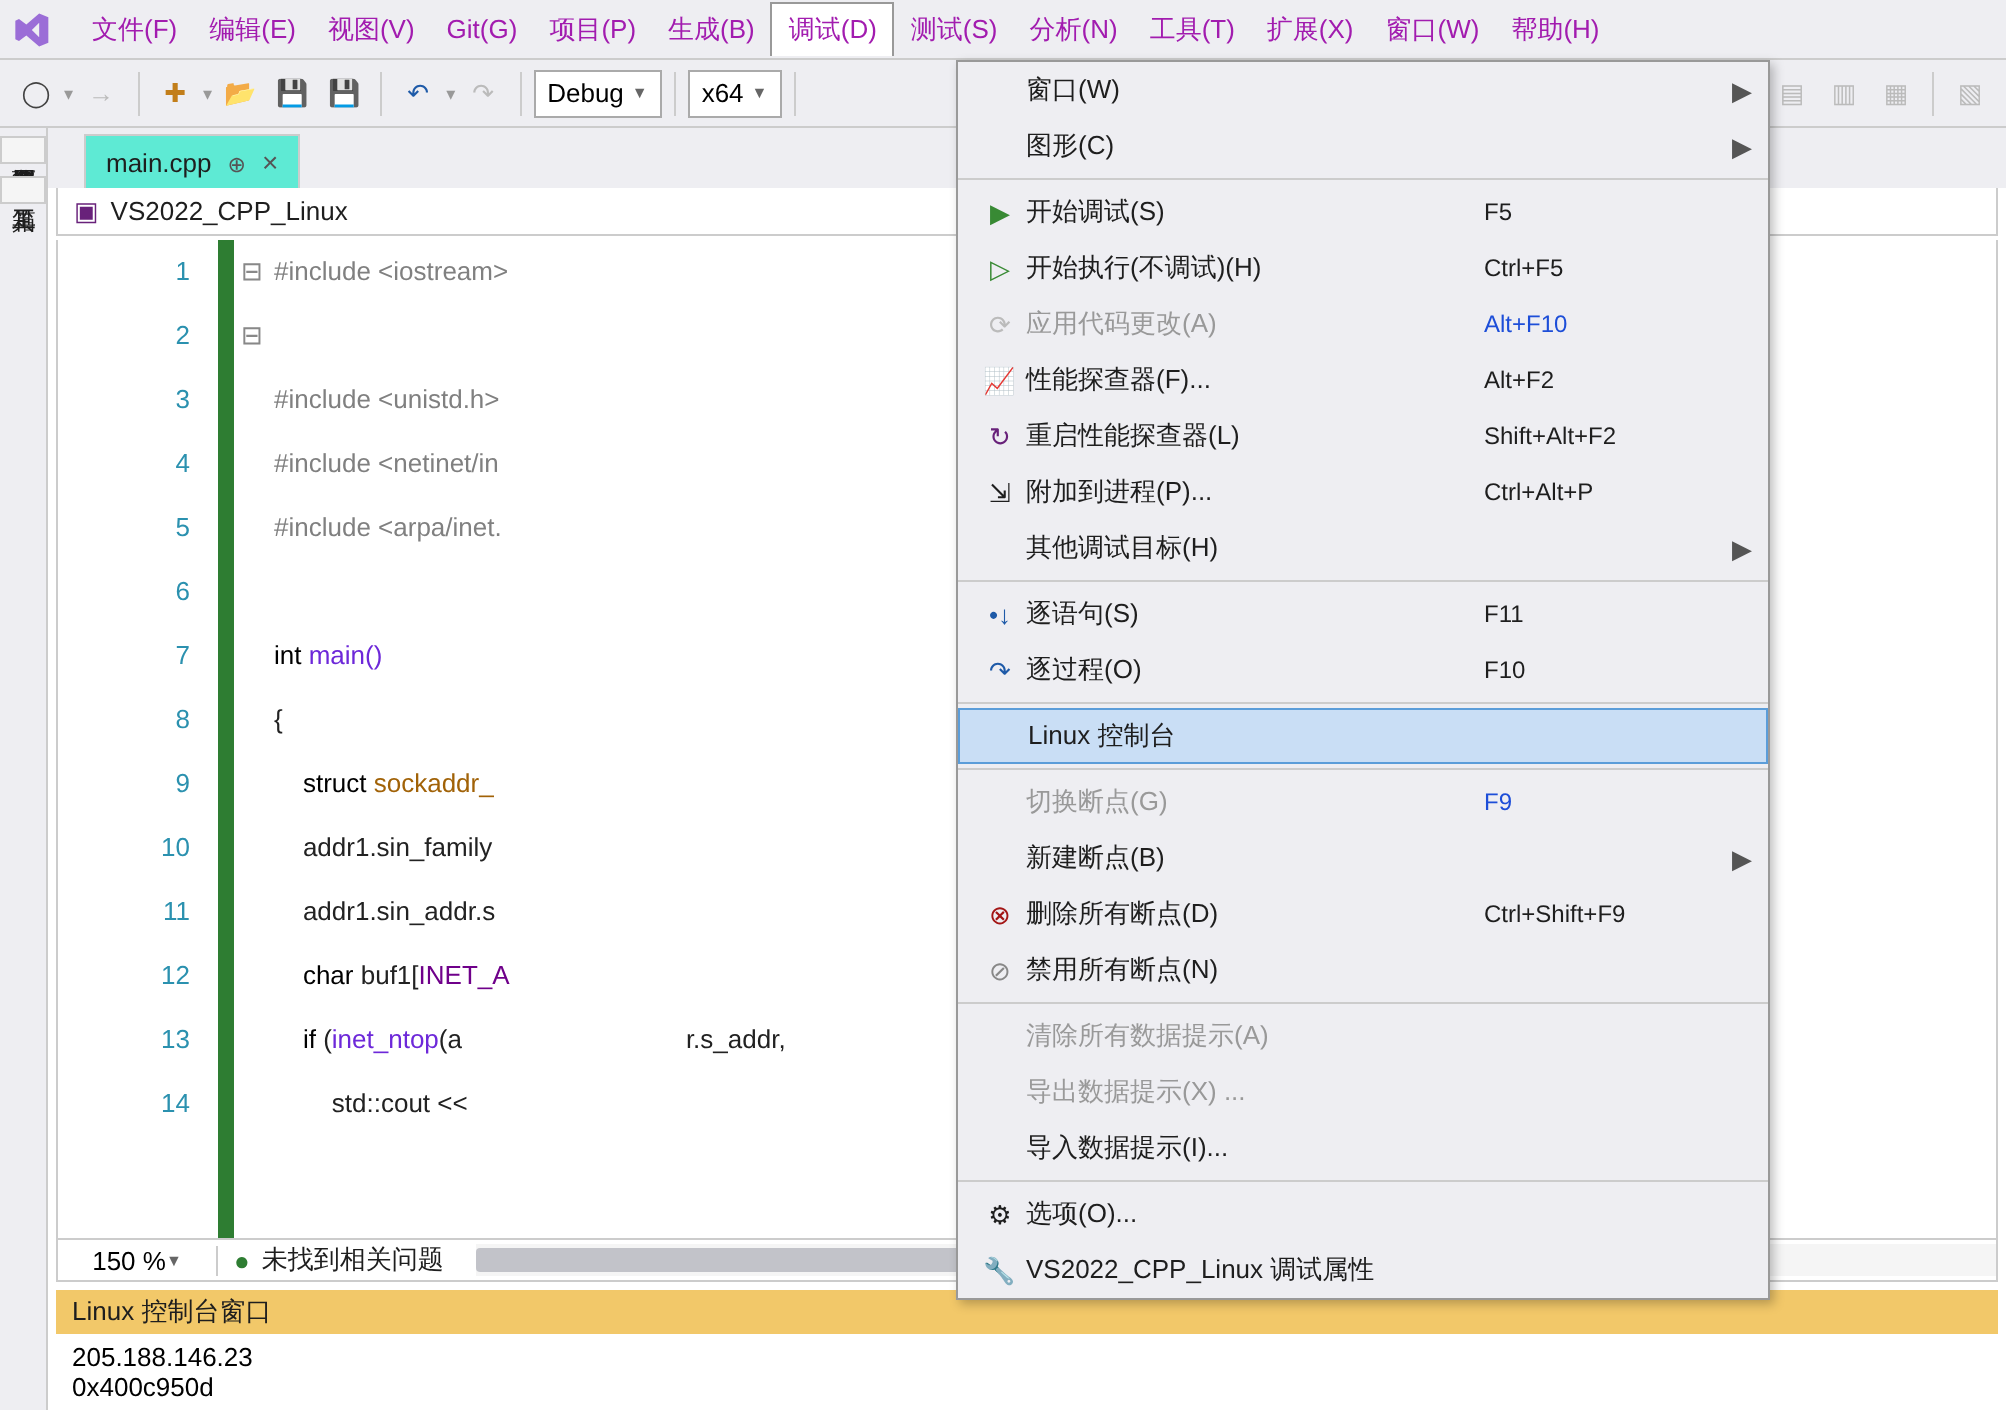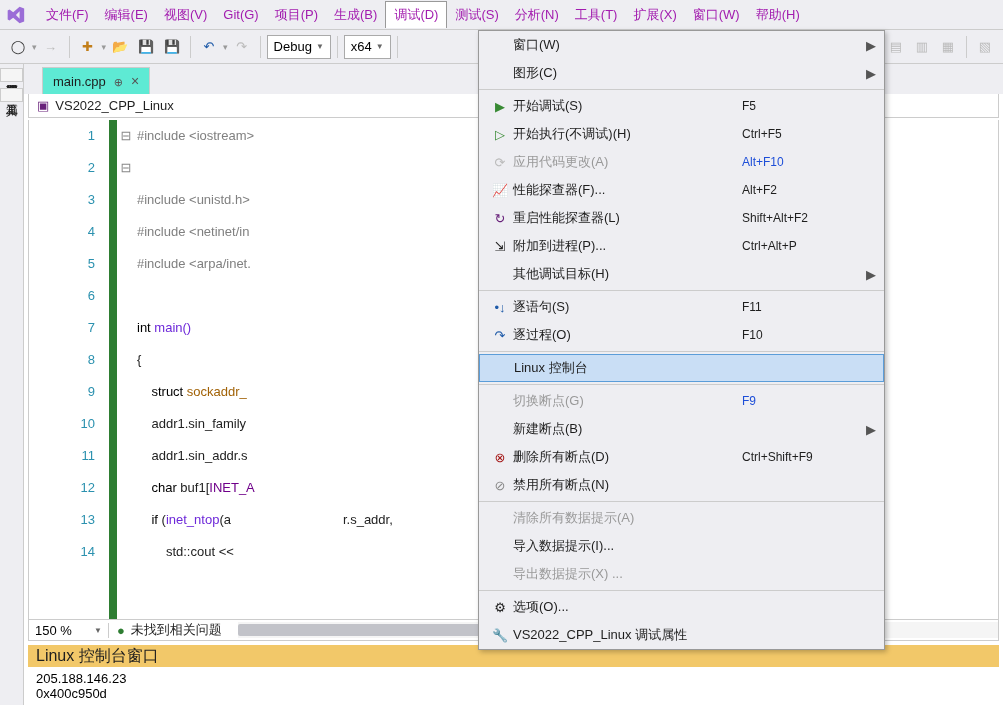"导入数据提示(I)..." div.dd-row { order: before "导出数据提示(X) ..." -> after "导出数据提示(X) ..." }
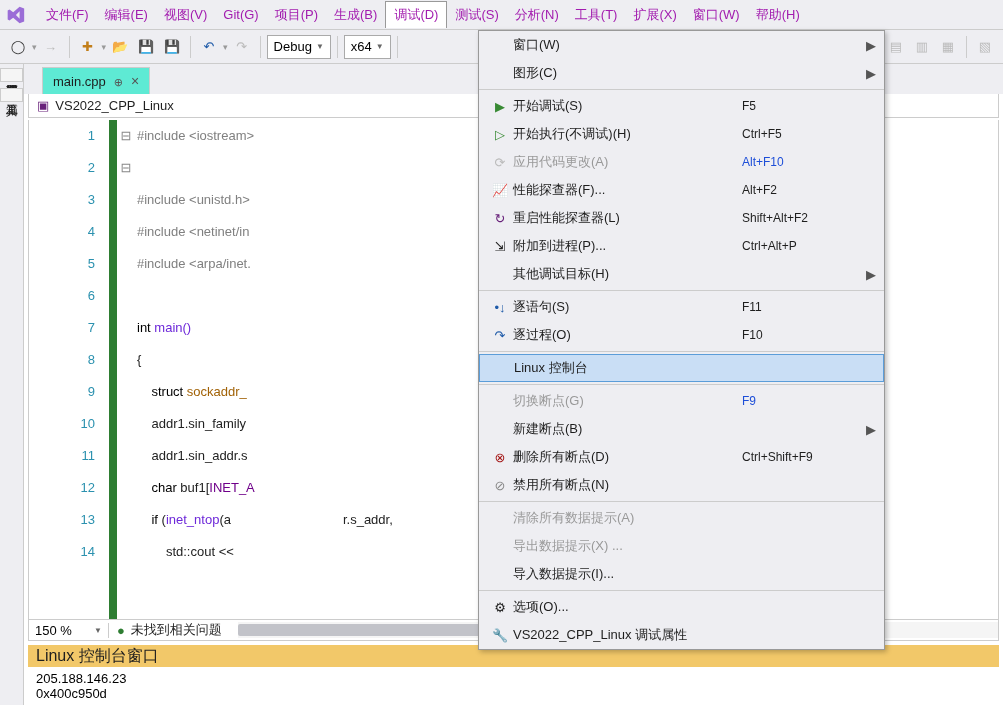"150 %" .zoom { justify-content: space-between -> center }
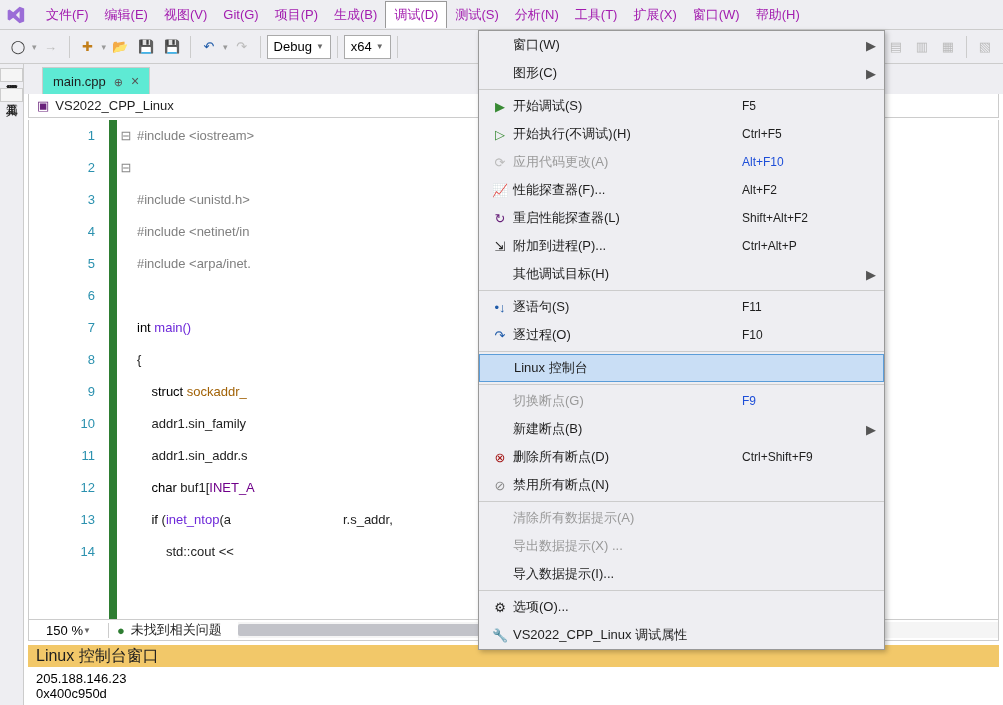"Linux 控制台窗口" .console-hdr { font-size: 16px -> 13px }
